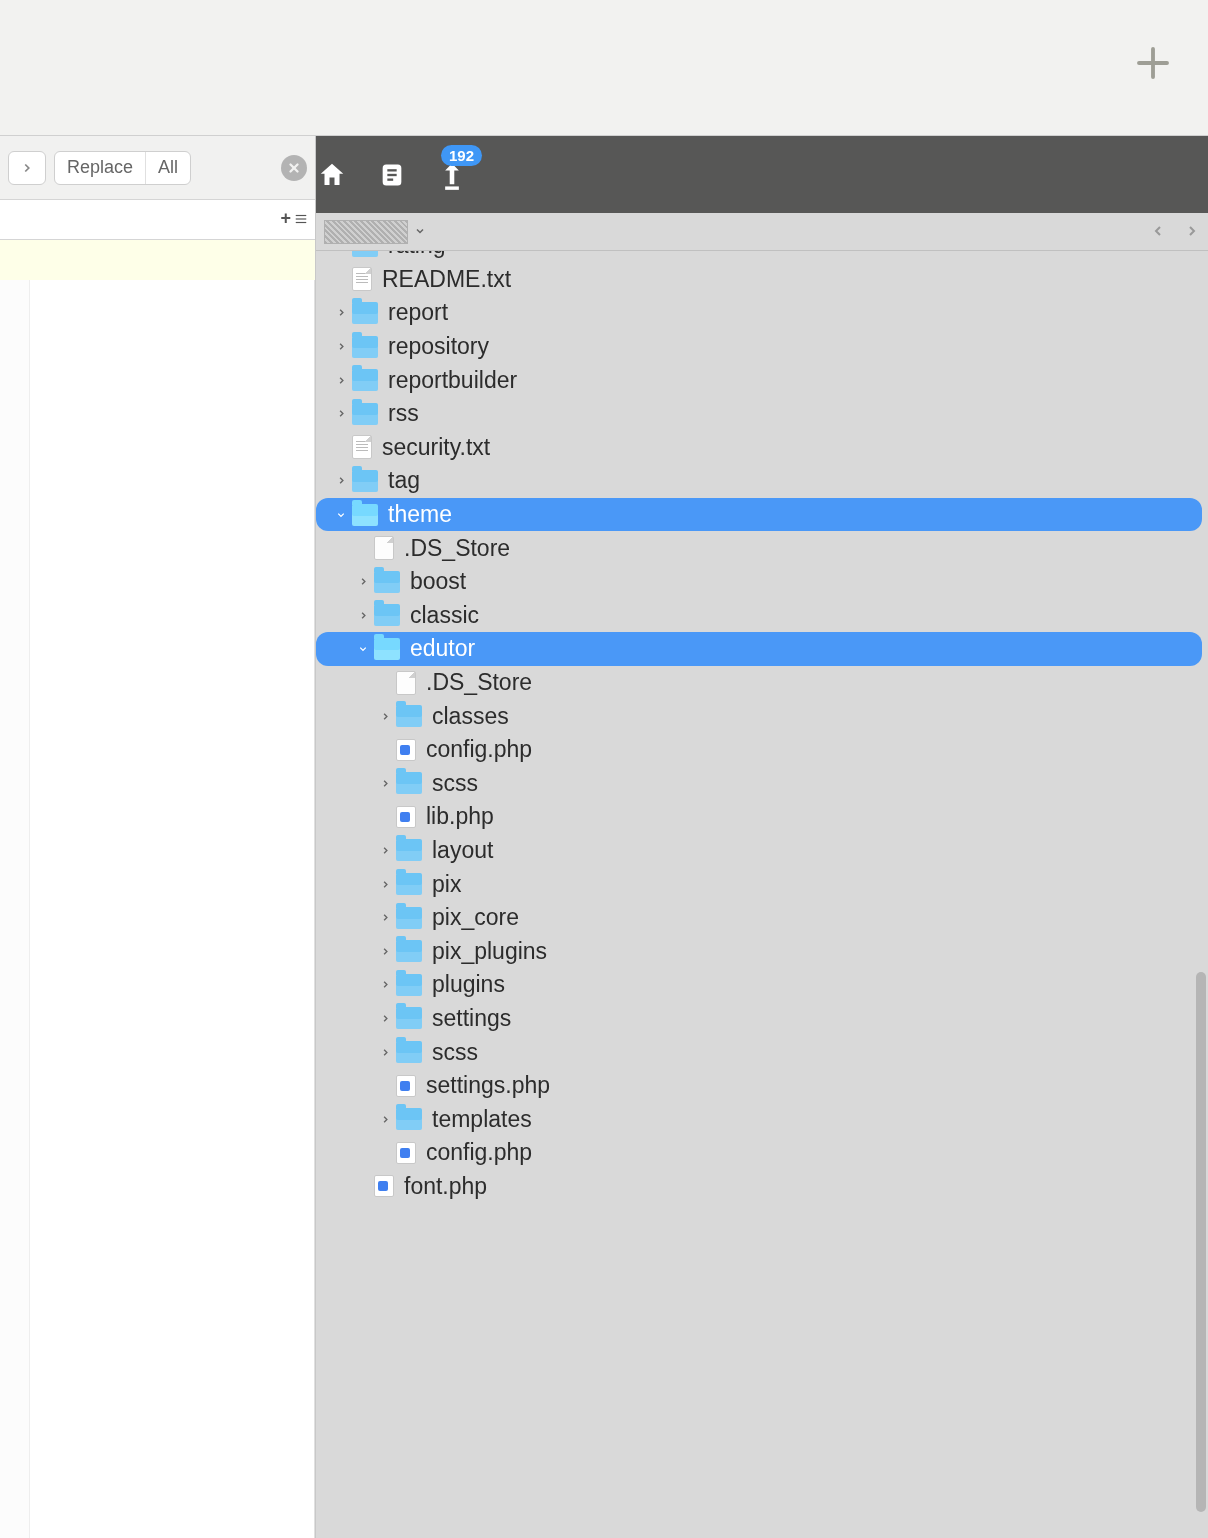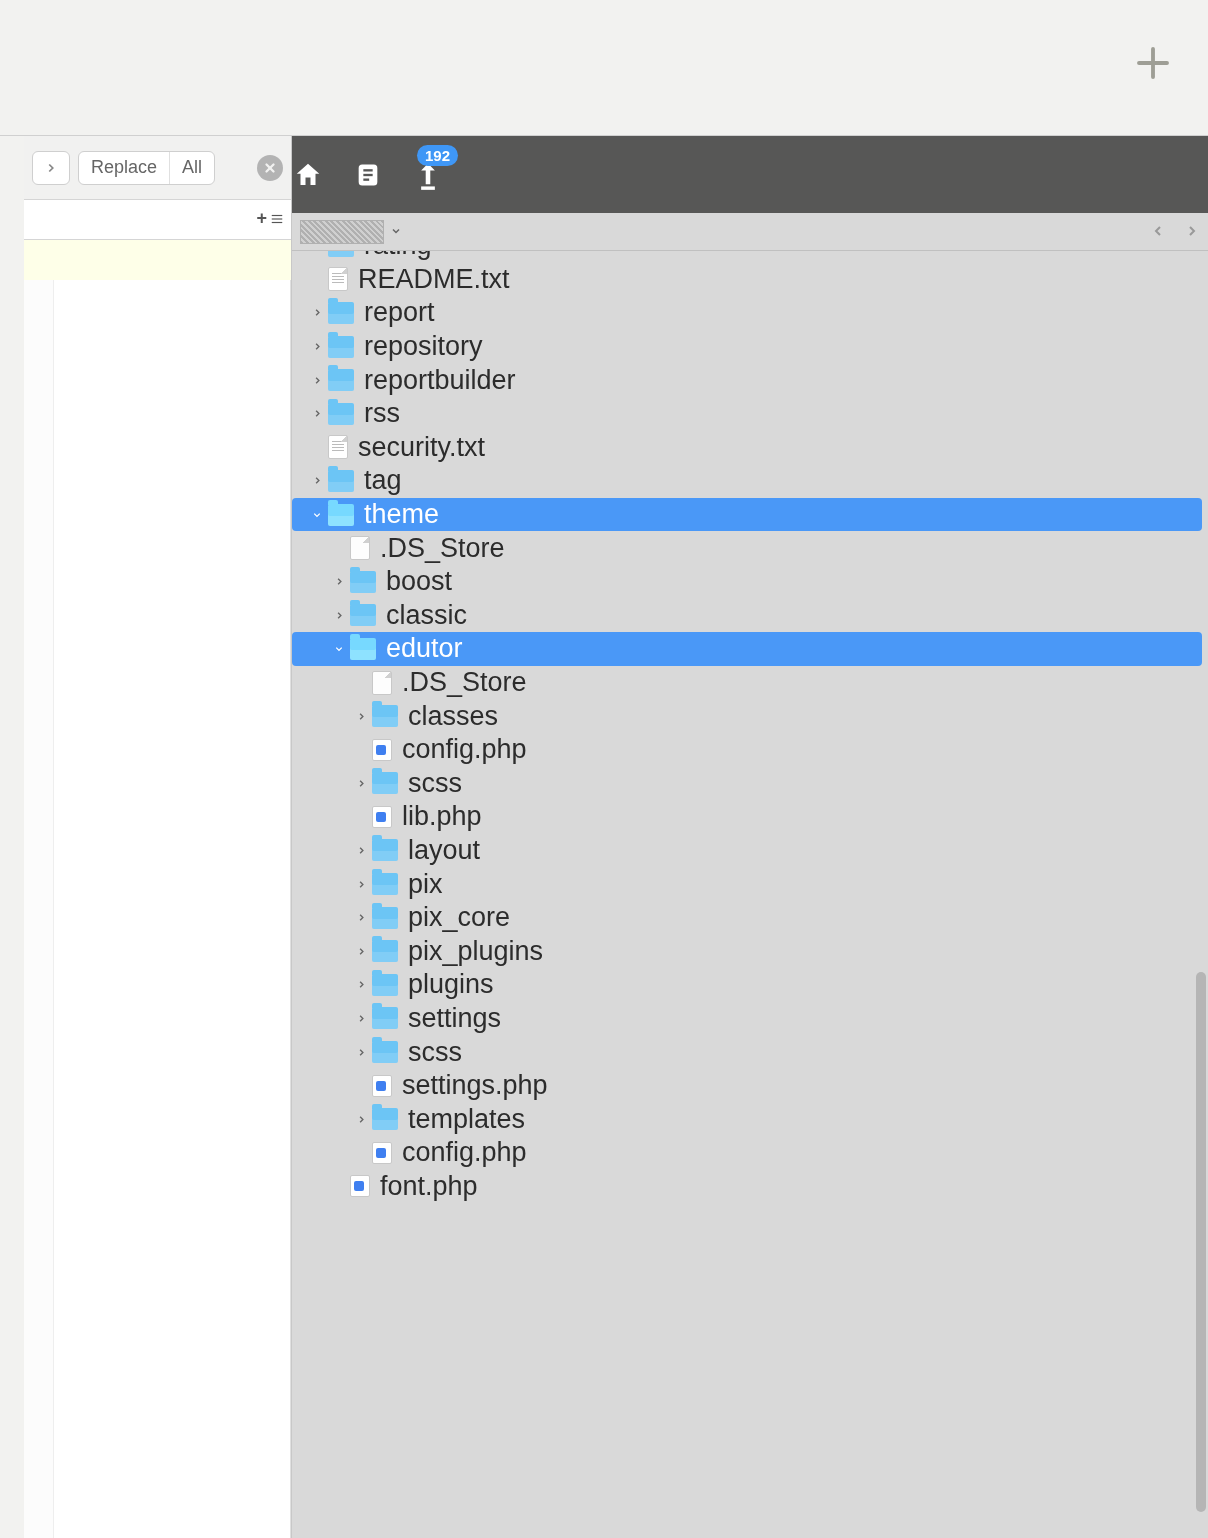"Replace" .left-panel { margin-left: 24px -> none; width: 268px -> 316px }
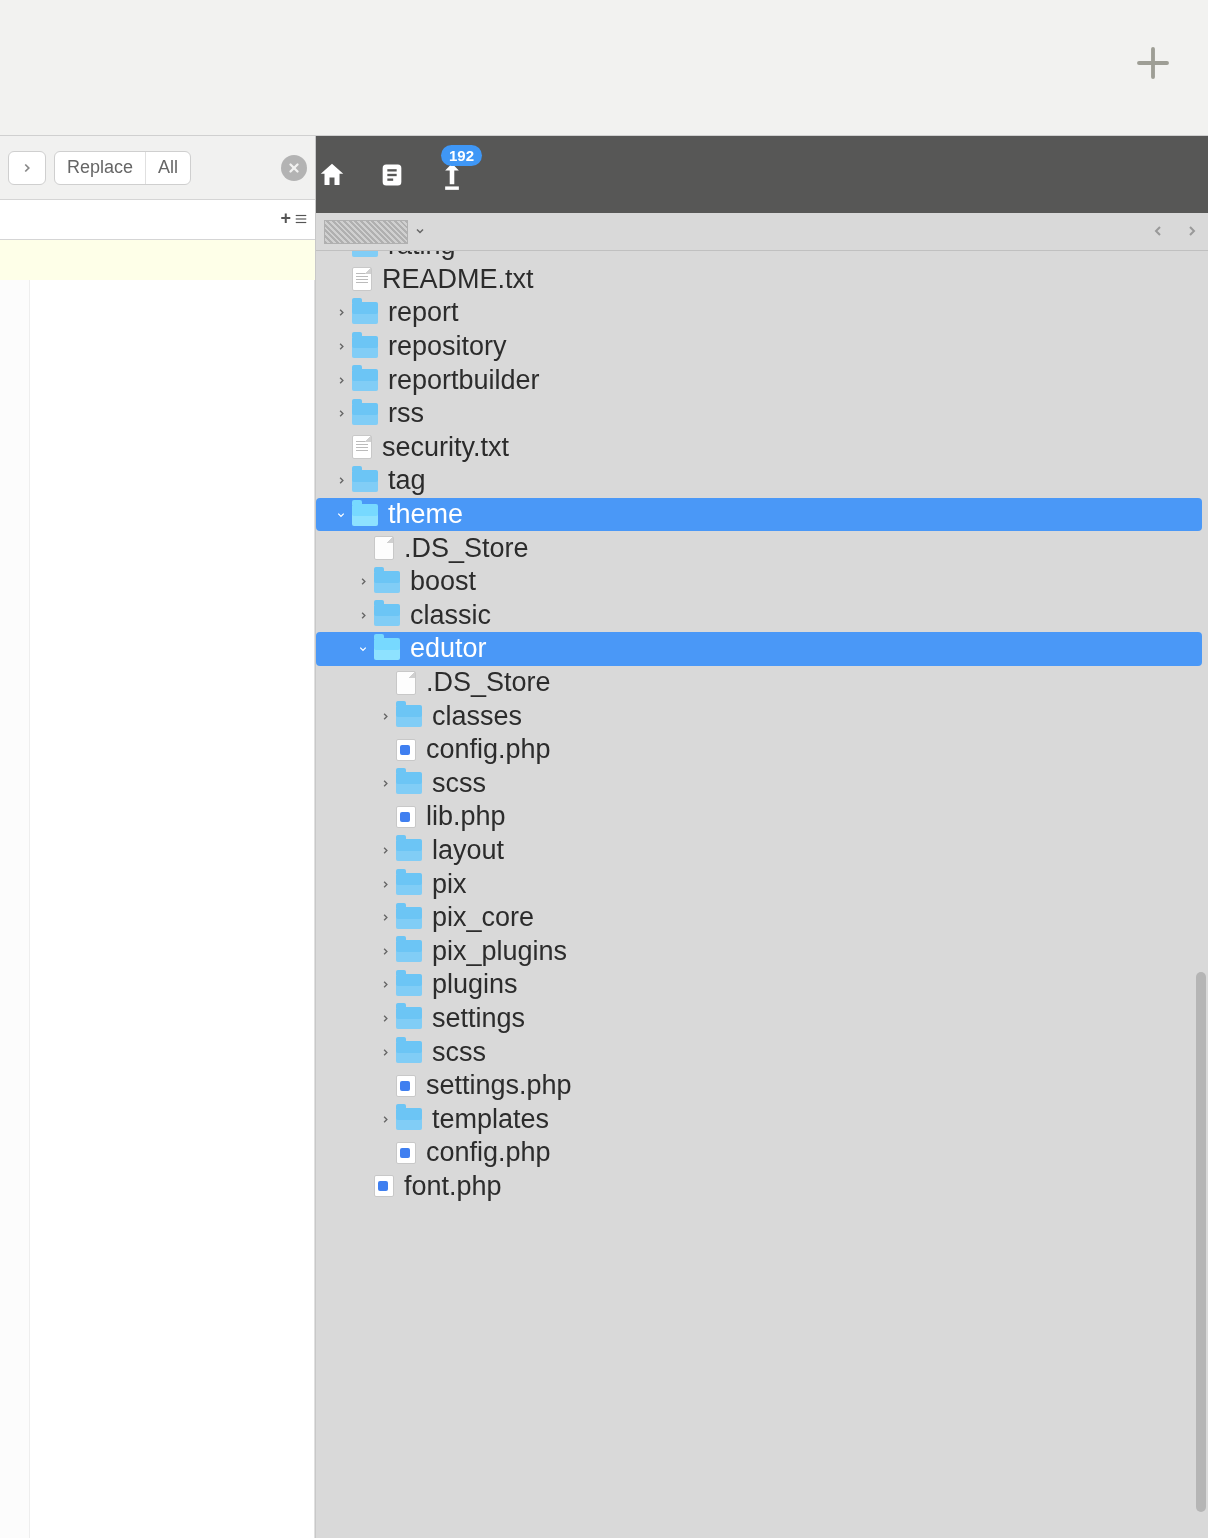"README.txt" .file-tree { font-size: 27px -> 23px }
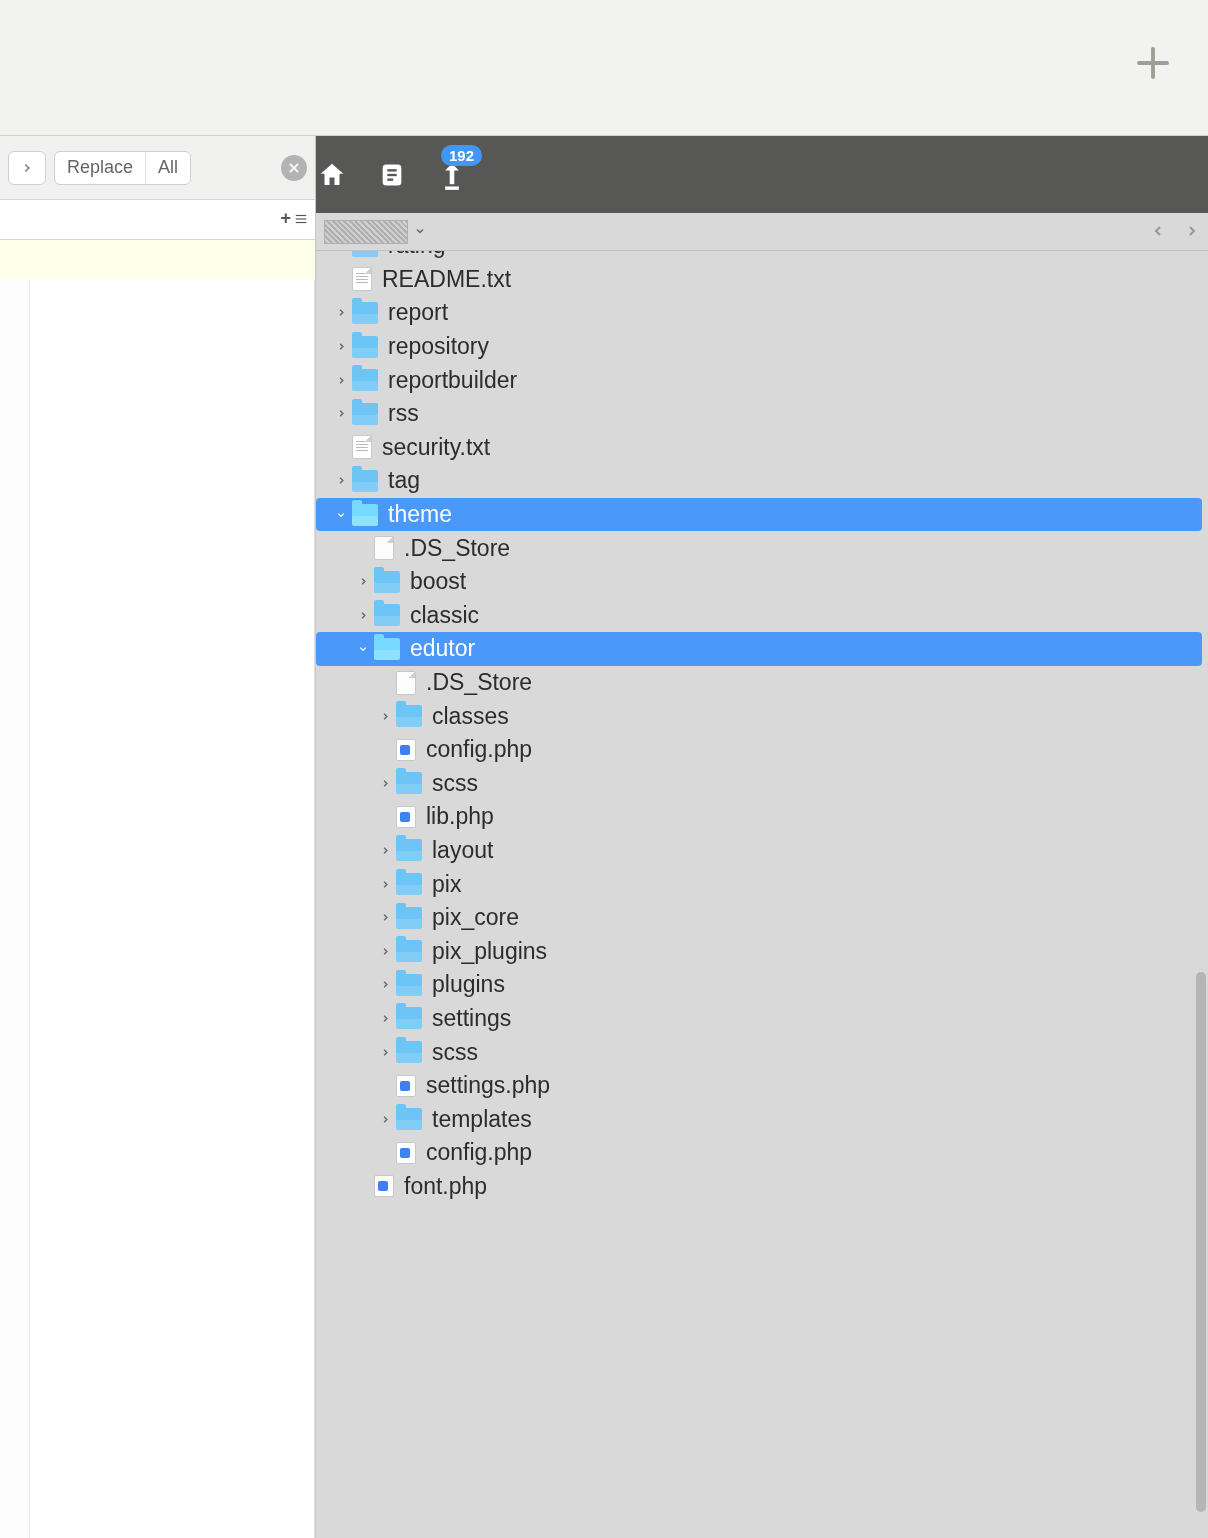"theme" .tree-row.selected { border-radius: 4px -> 12px }
